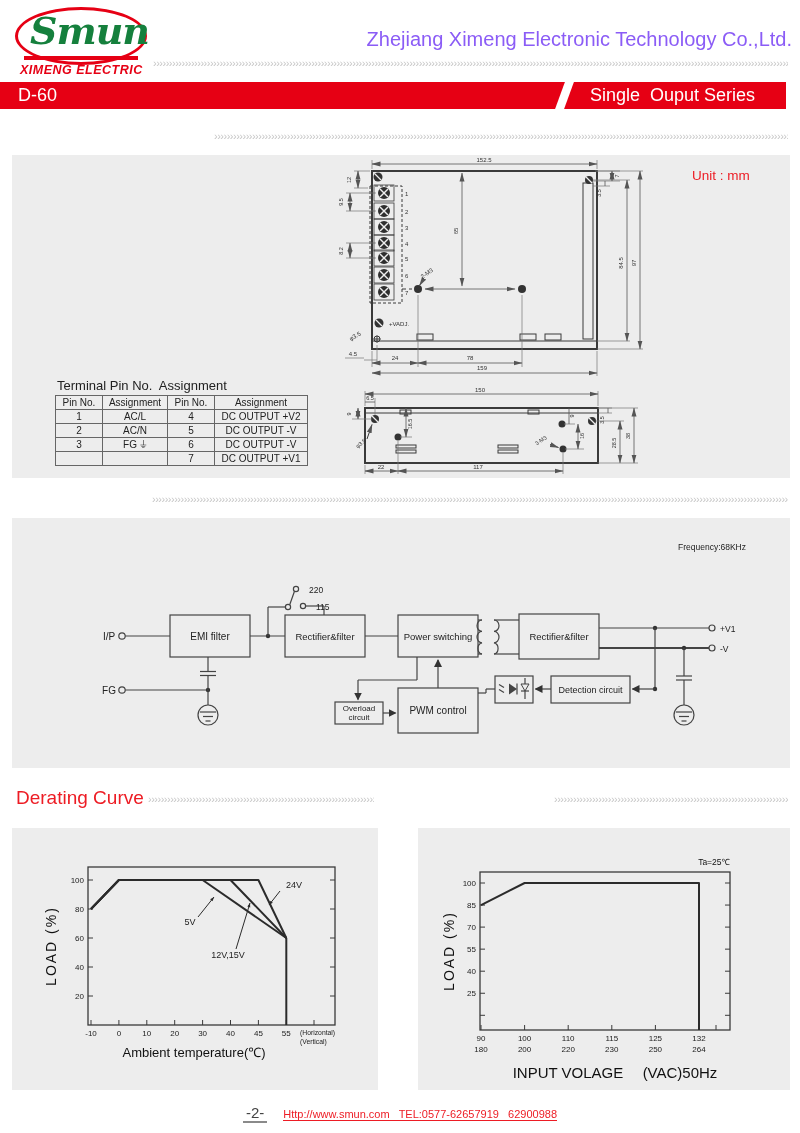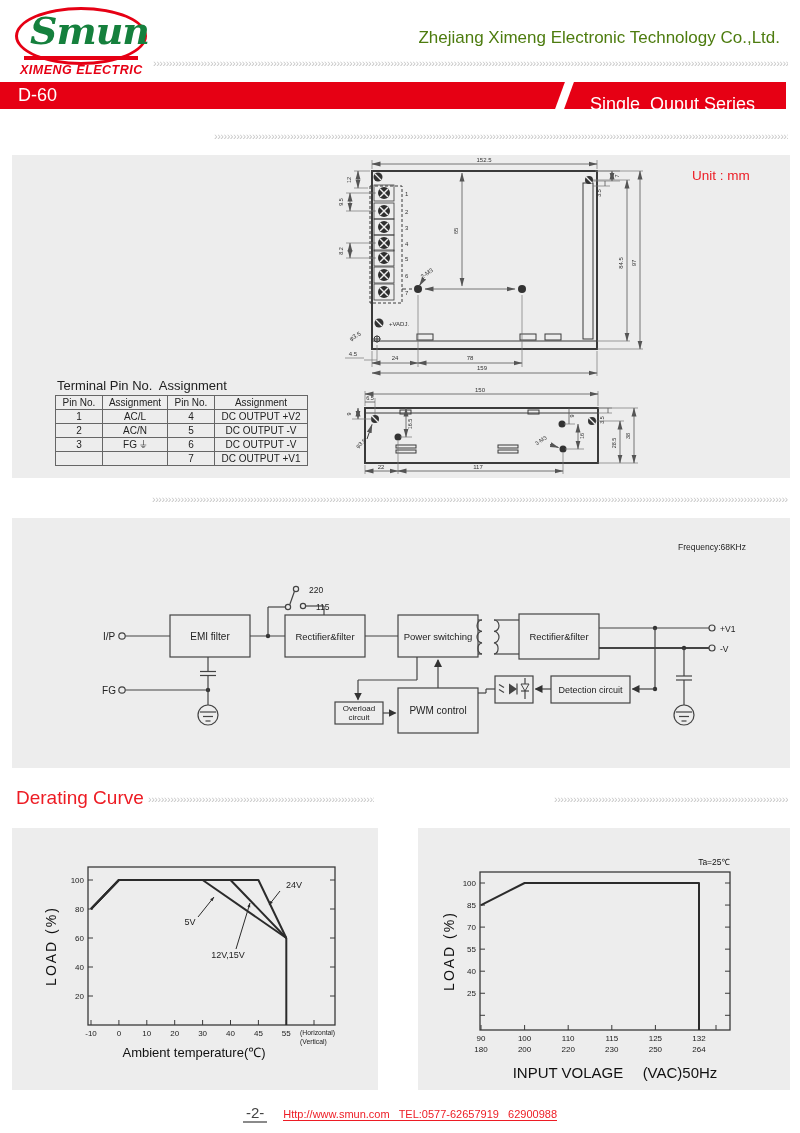"Zhejiang Ximeng Electronic Technology" .company { color: #4d7c0f -> #8b5cf6; font-size: 17px -> 20px; right: 20px -> 8px }
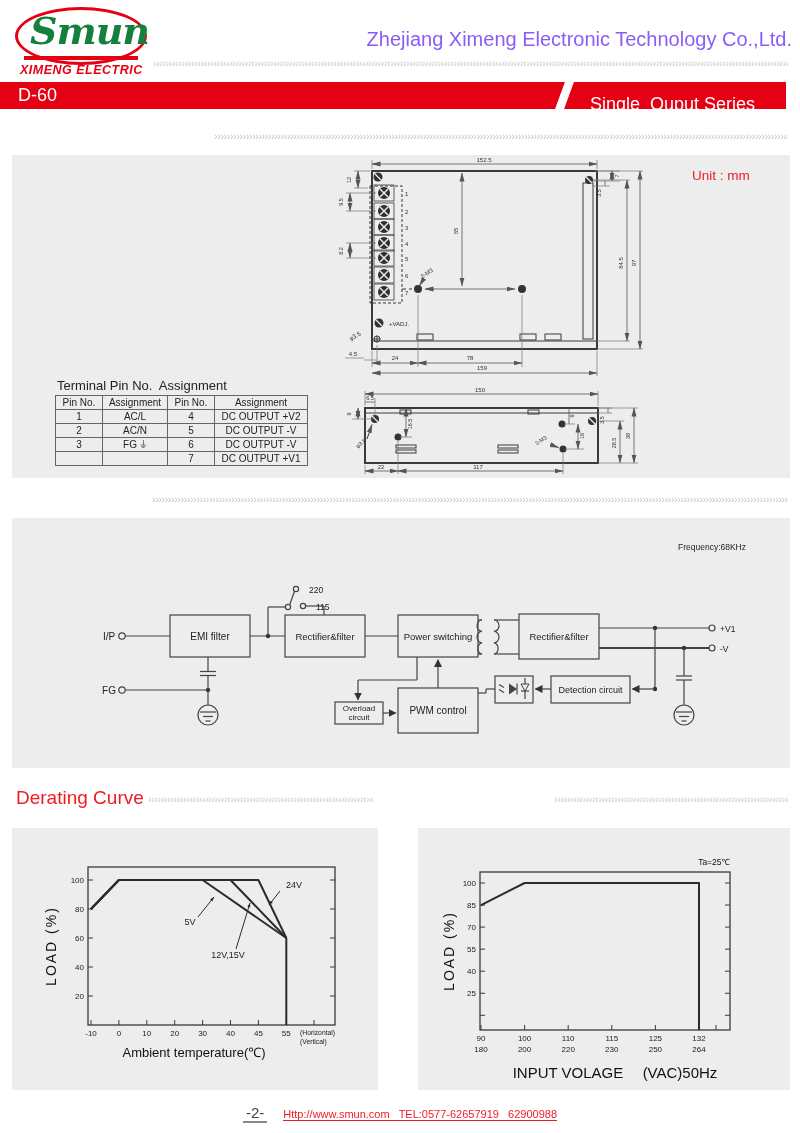"Single Ouput Series" .banner-series { top: 94px -> 85px }
